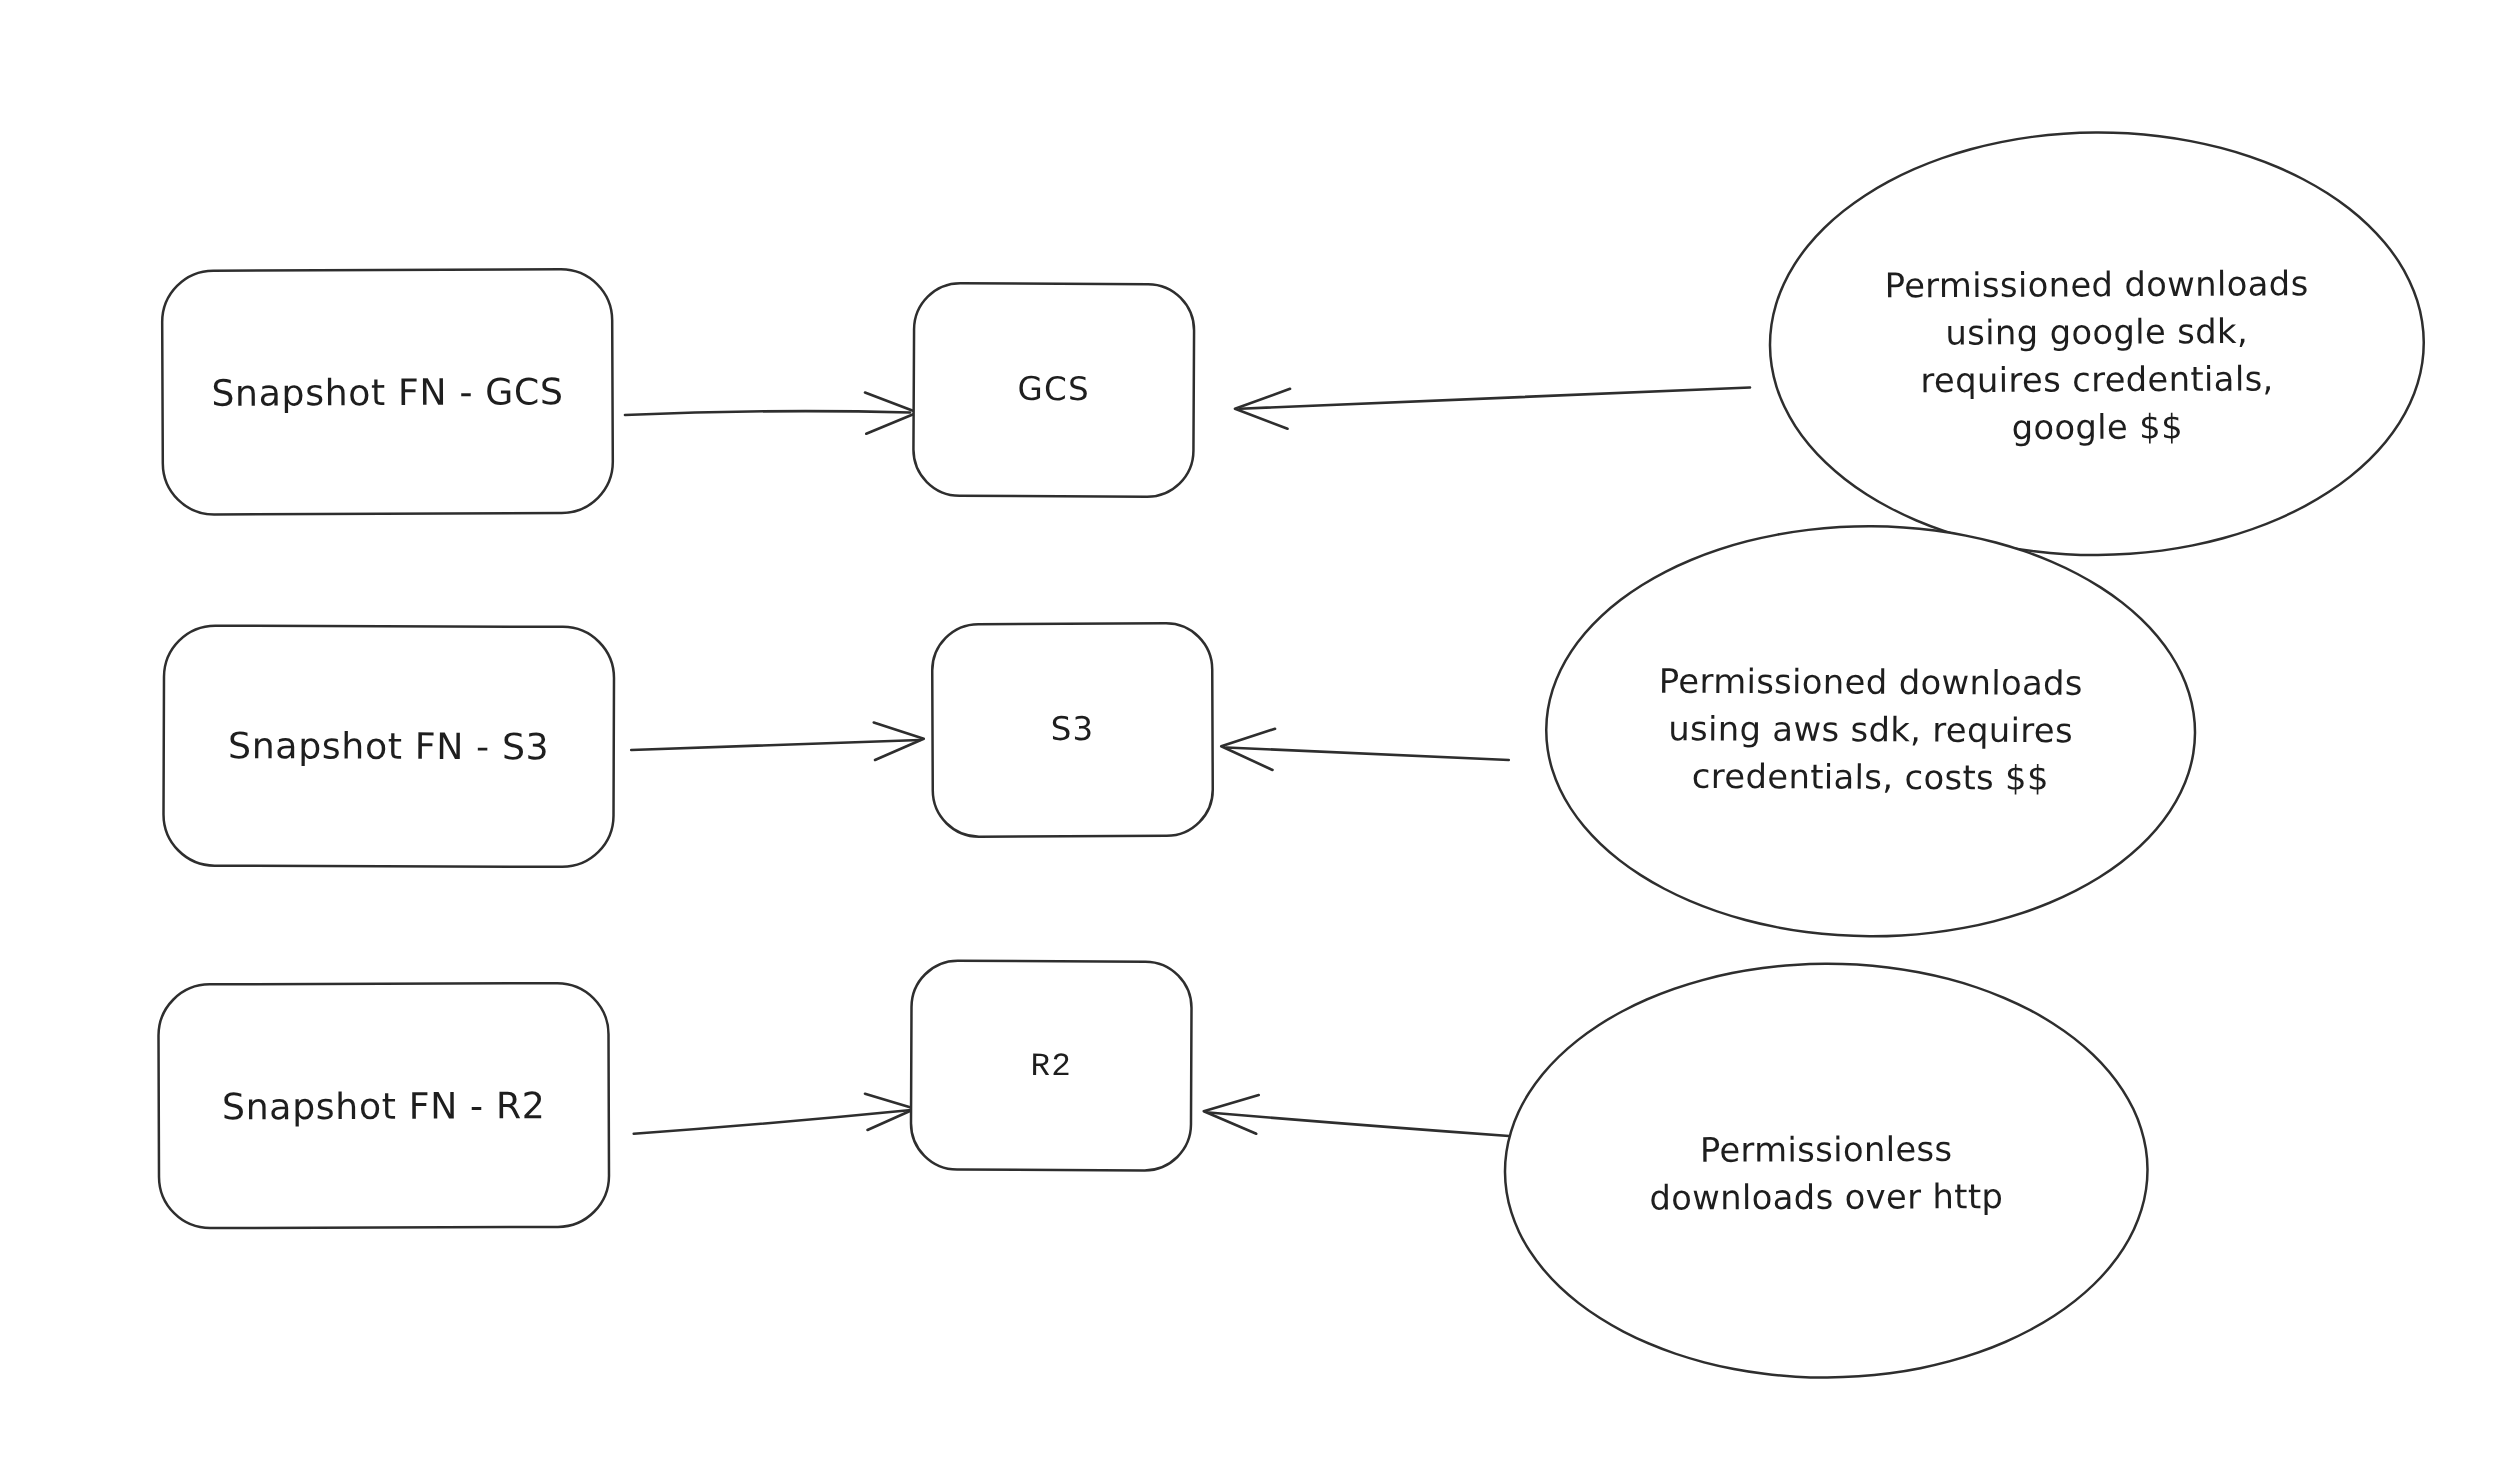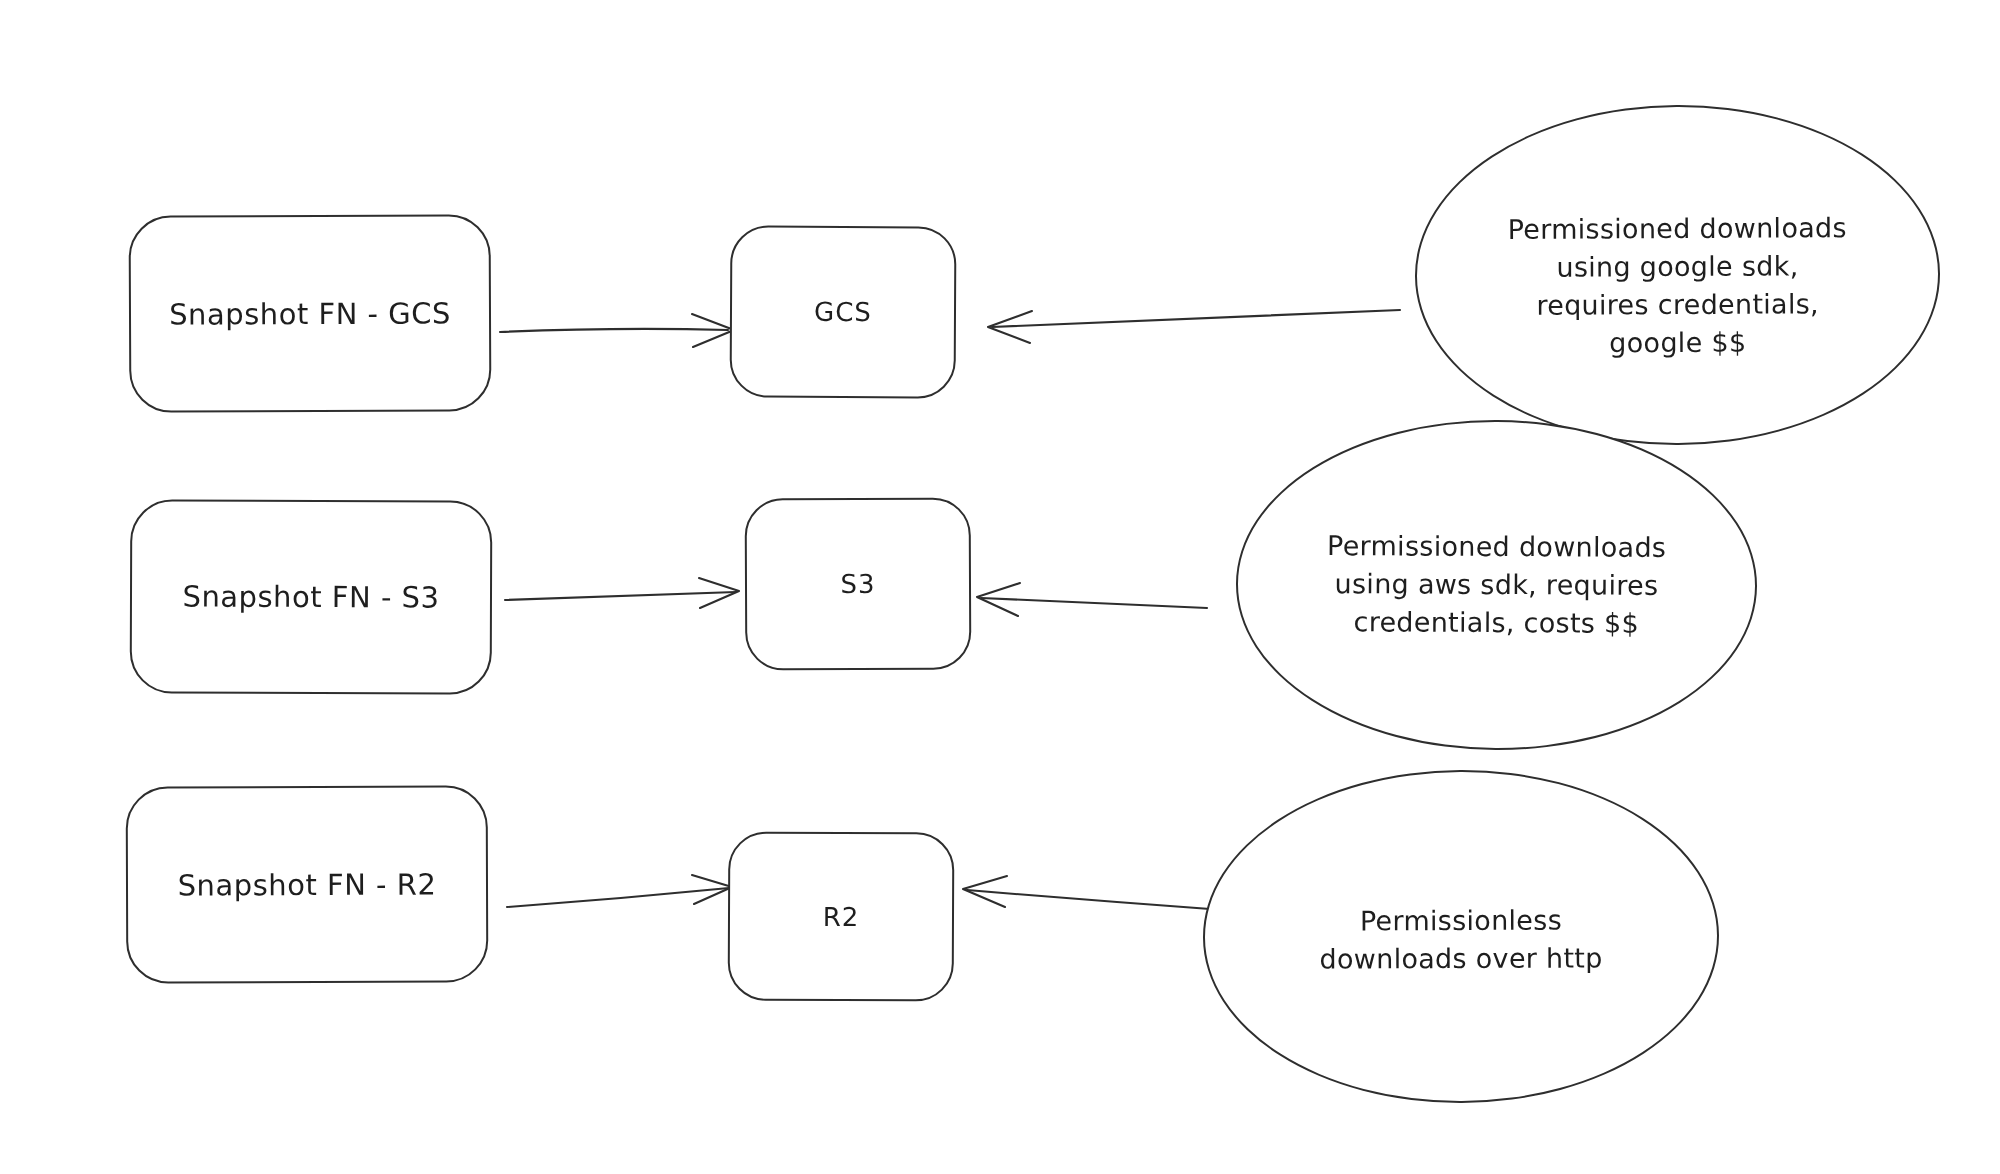"R2" .tgt-3 { font-family: none -> Liberation Mono, monospace; top: 832px -> 768px }
